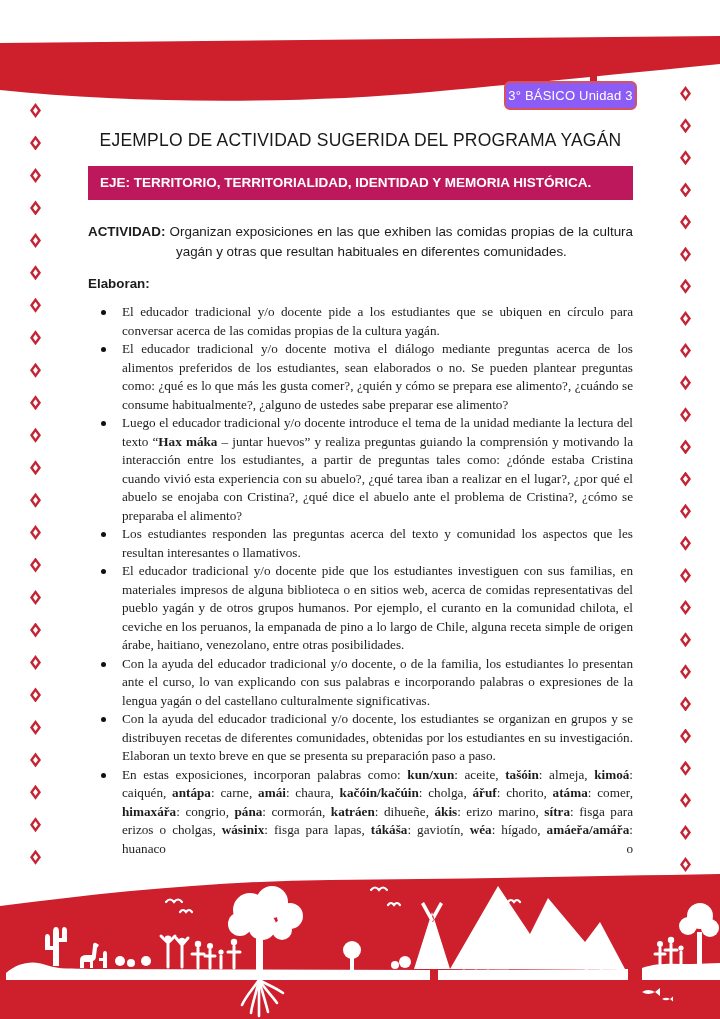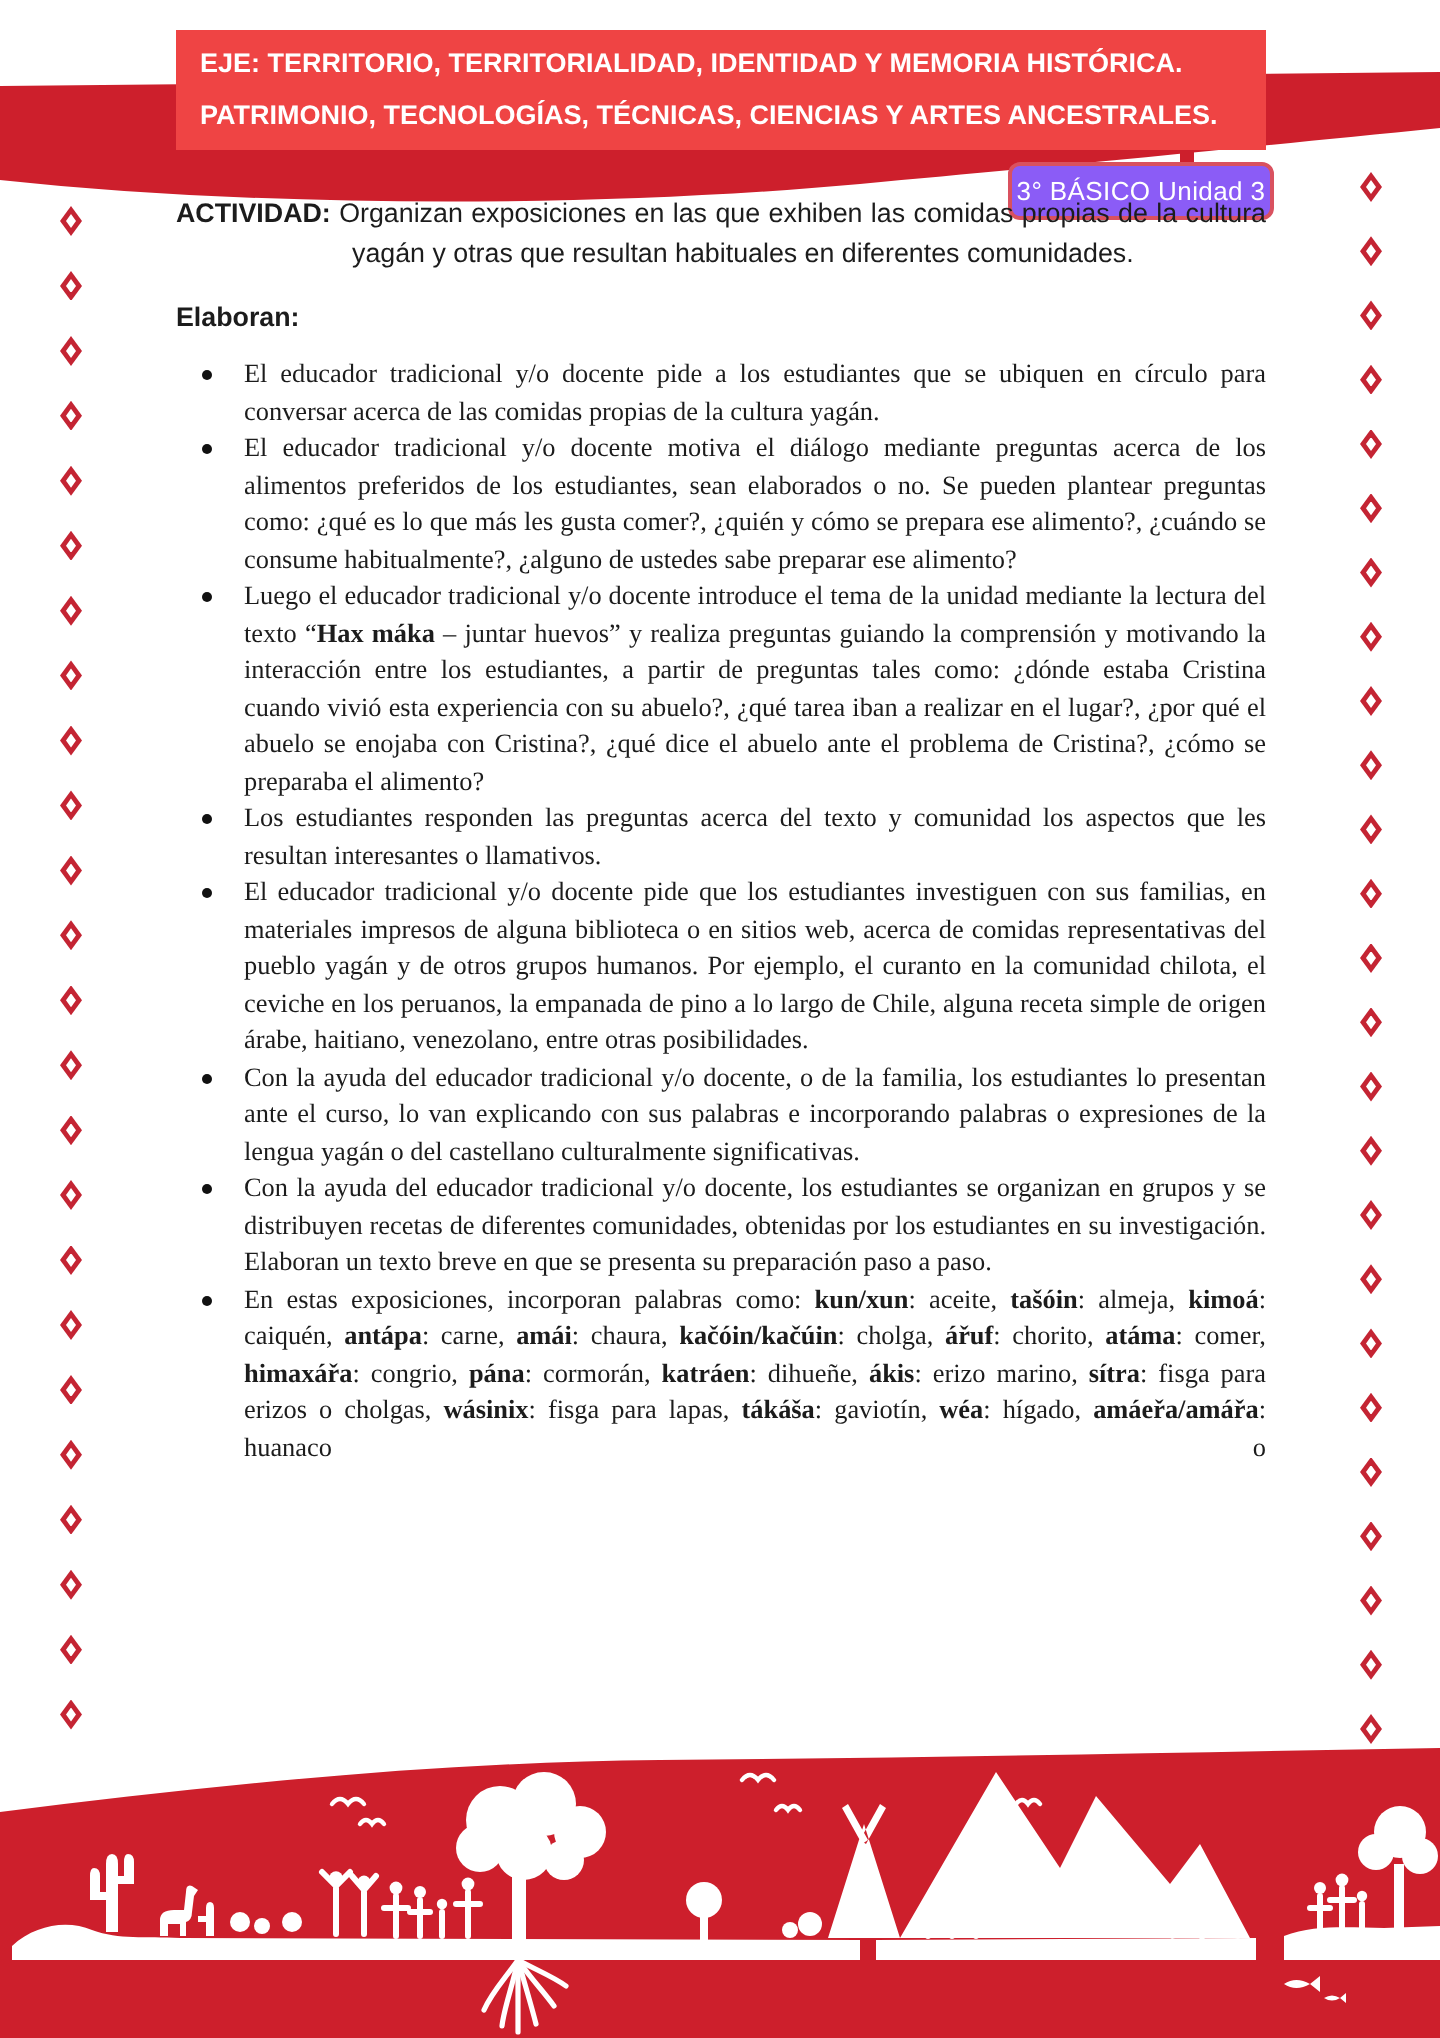"EJEMPLO DE ACTIVIDAD SUGERIDA DEL" h1.page-title { html: none -> <h1>EJEMPLO DE ACTIVIDAD SUGERIDA DEL PROGRAMA YAGÁN</h1> }
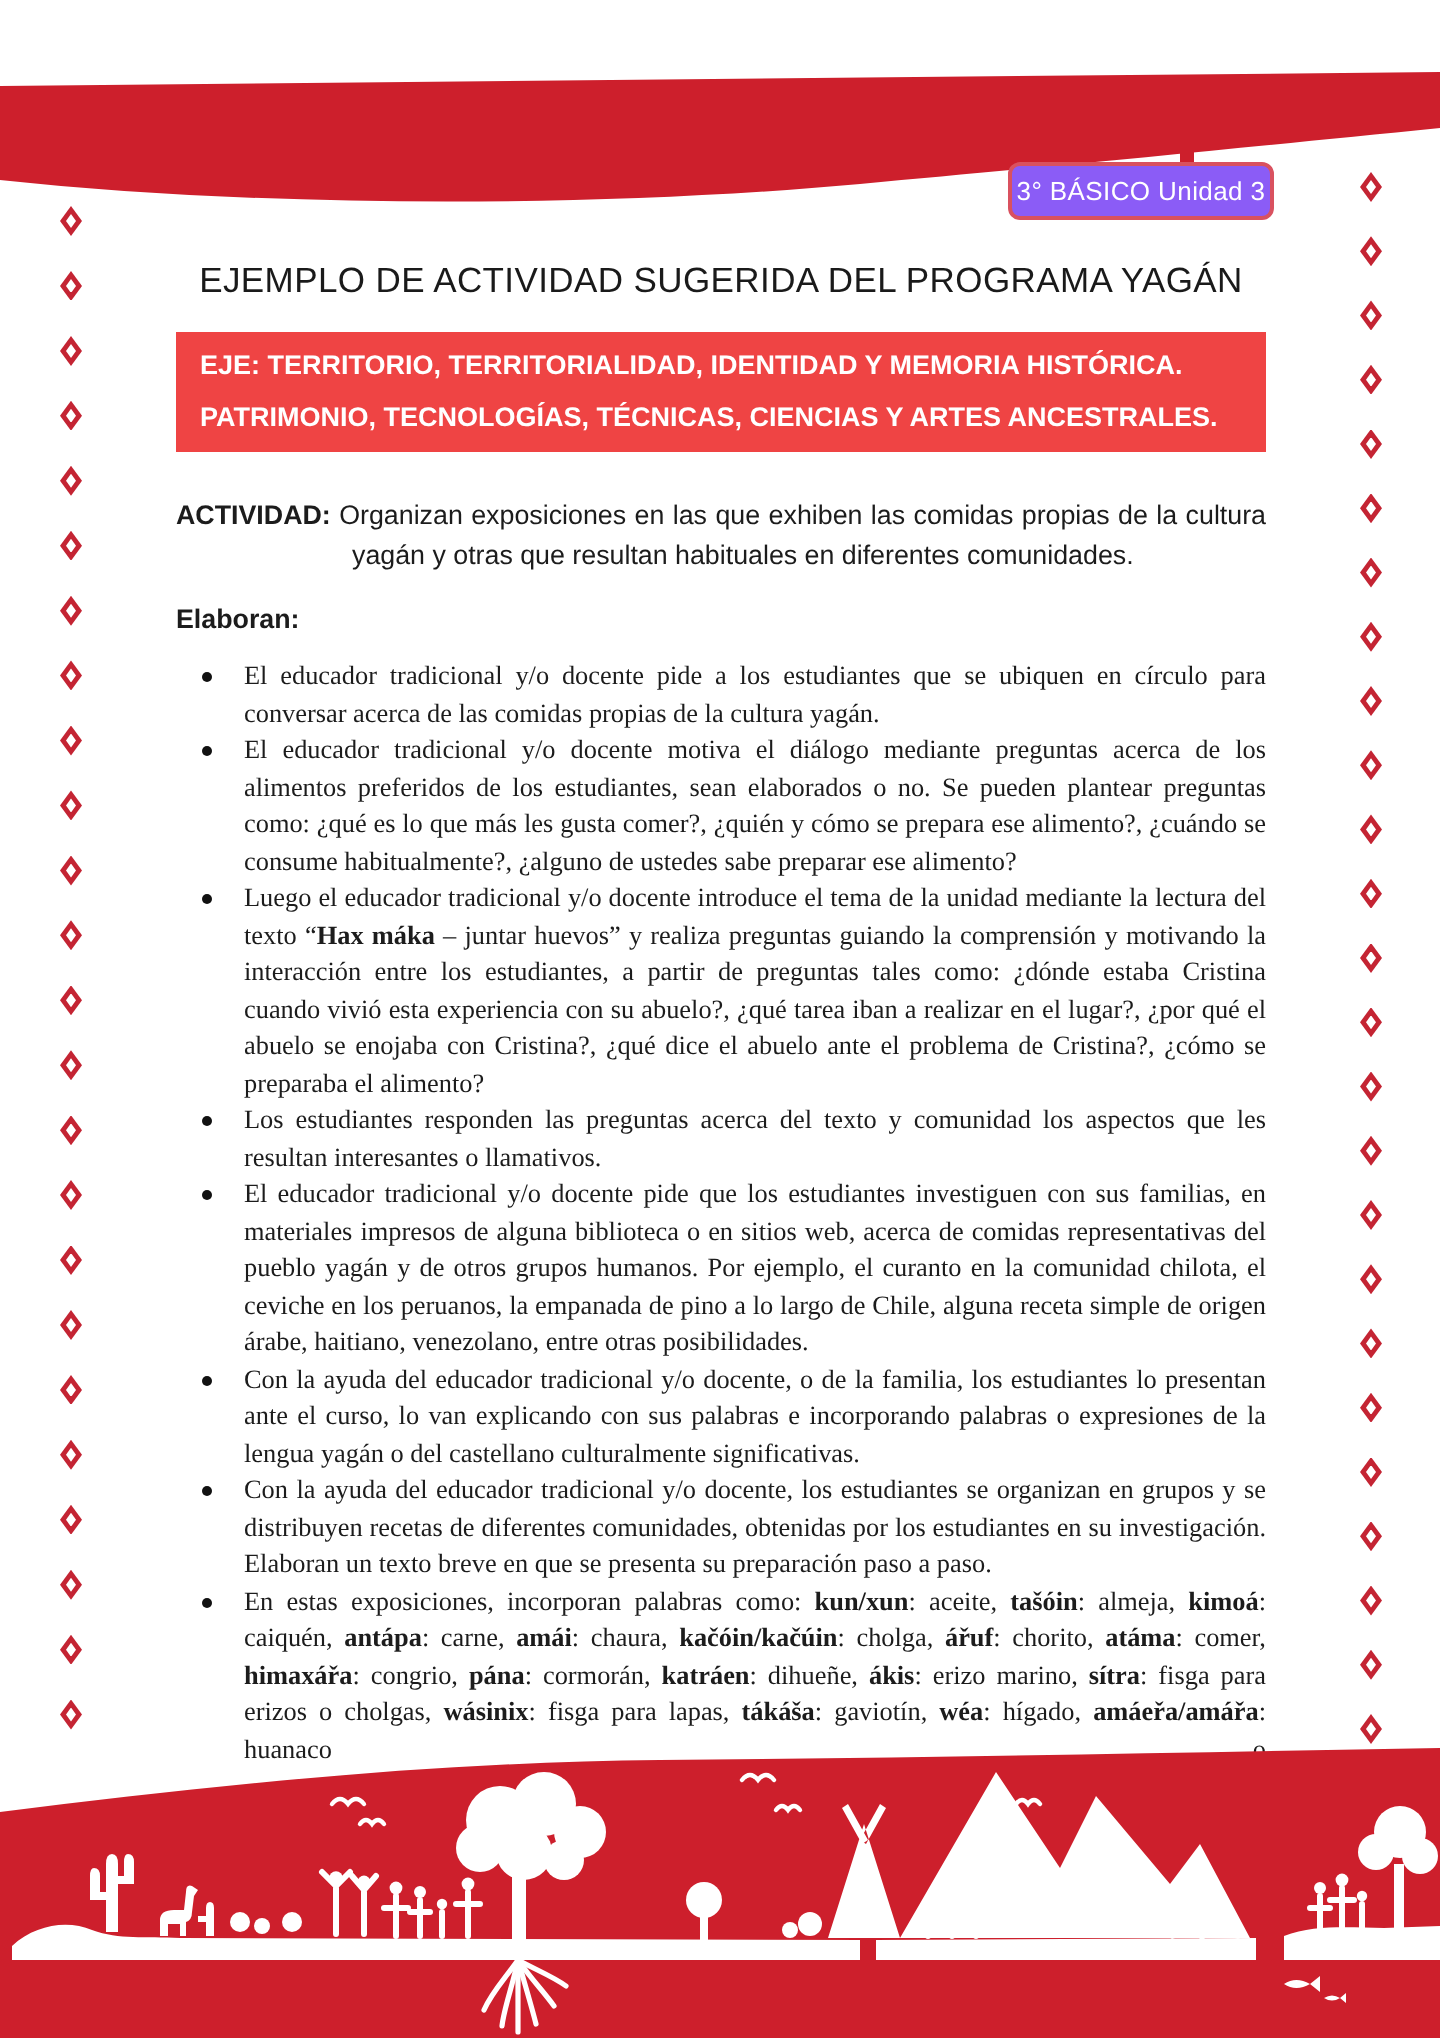"EJE: TERRITORIO, TERRITORIALIDAD," .eje-box { background: #ef4444 -> #be185d }
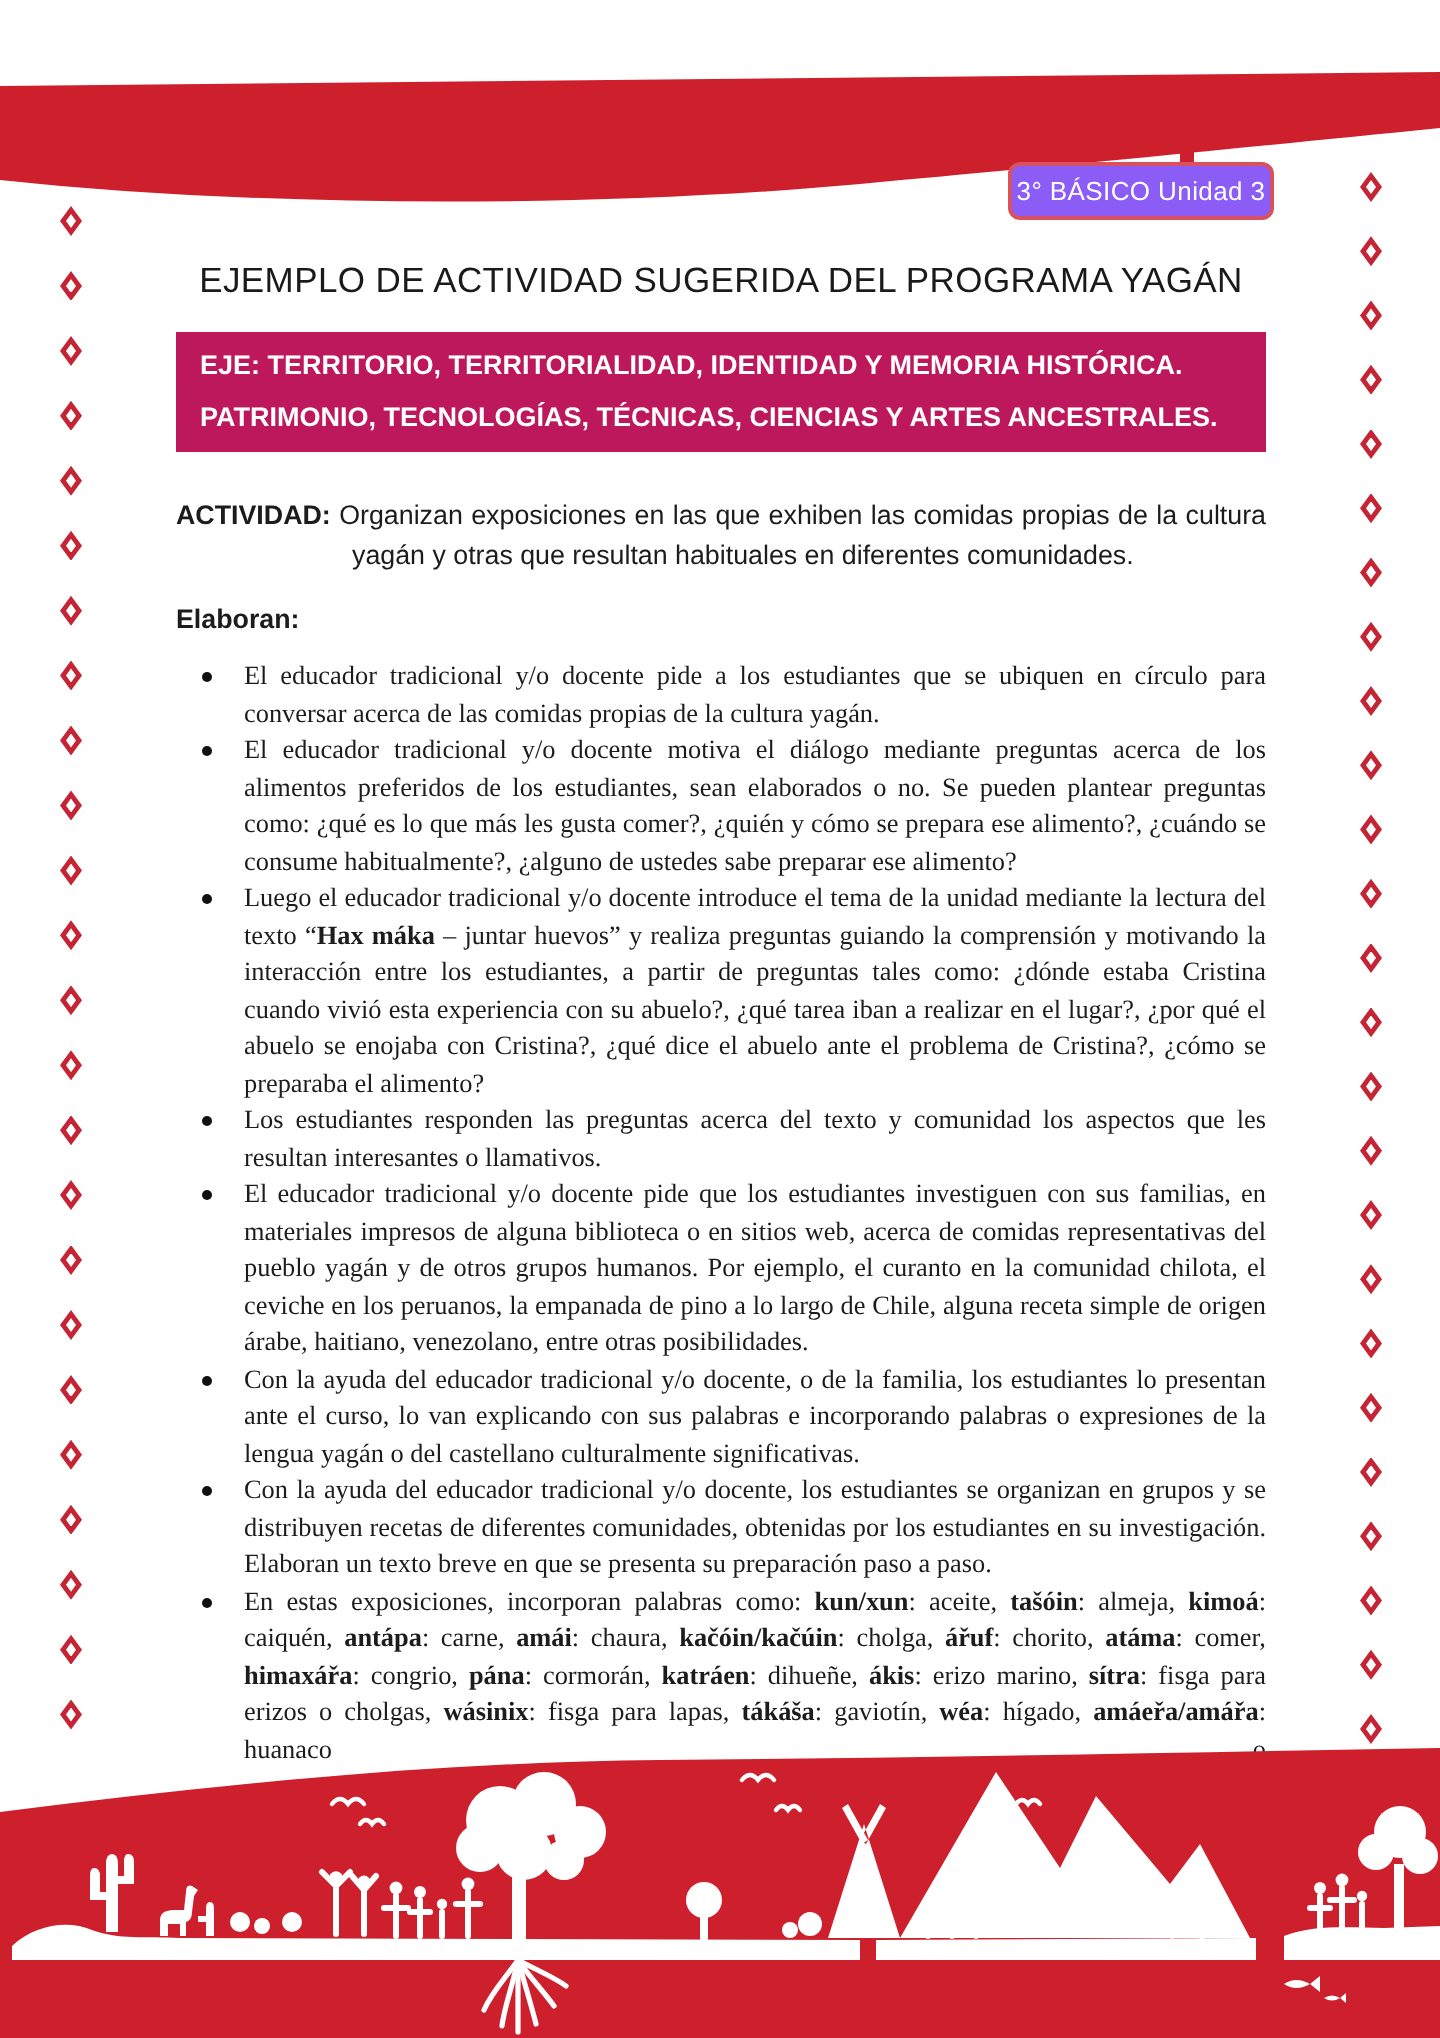"PATRIMONIO, TECNOLOGÍAS, TÉCNICAS," div { html: <div>PATRIMONIO, TECNOLOGÍAS, TÉCNICAS, CIENCIAS Y ARTES ANCESTRALES.</div> -> none }
